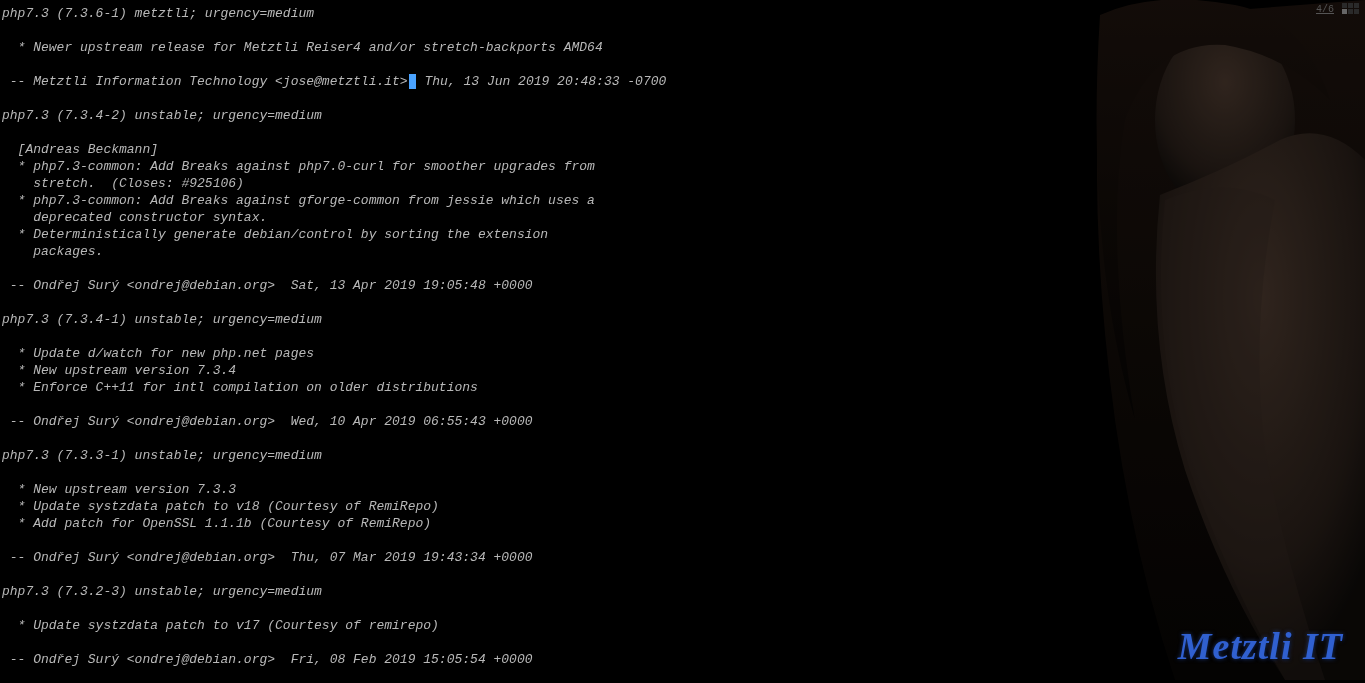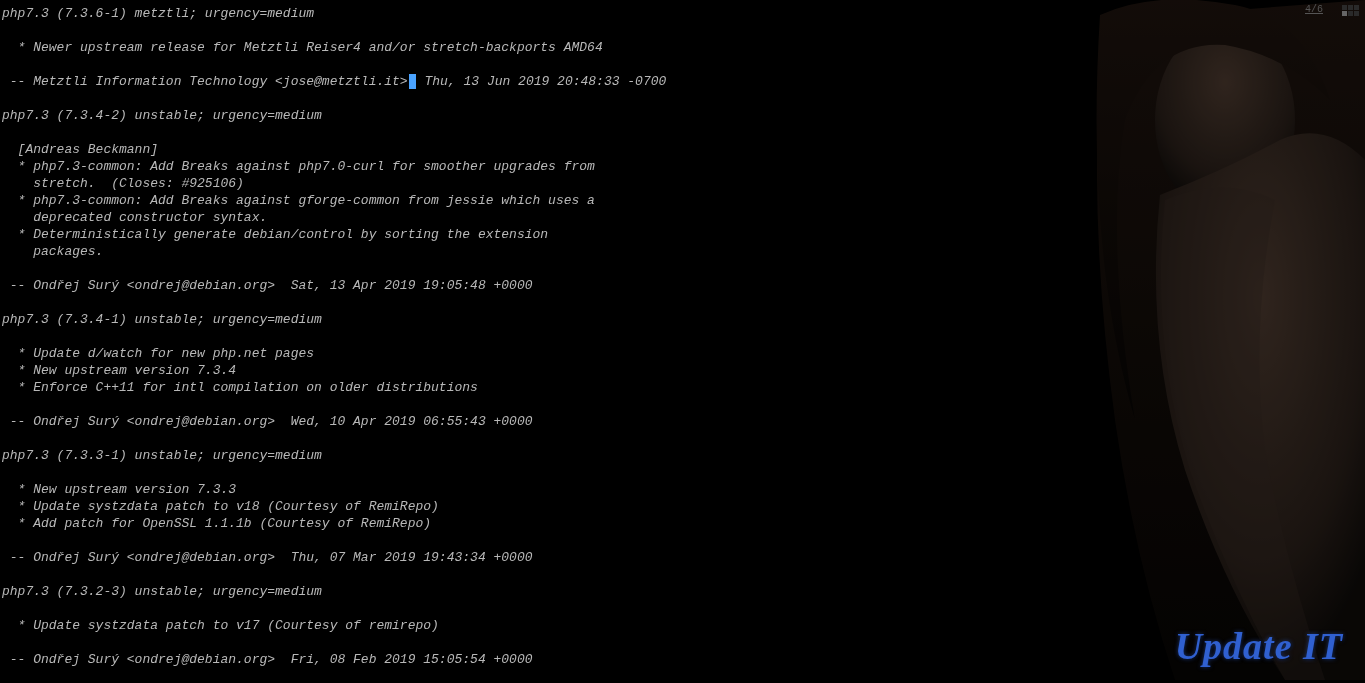"4/6" .ws-indicator { align-items: flex-end -> flex-start; gap: 19px -> 8px }
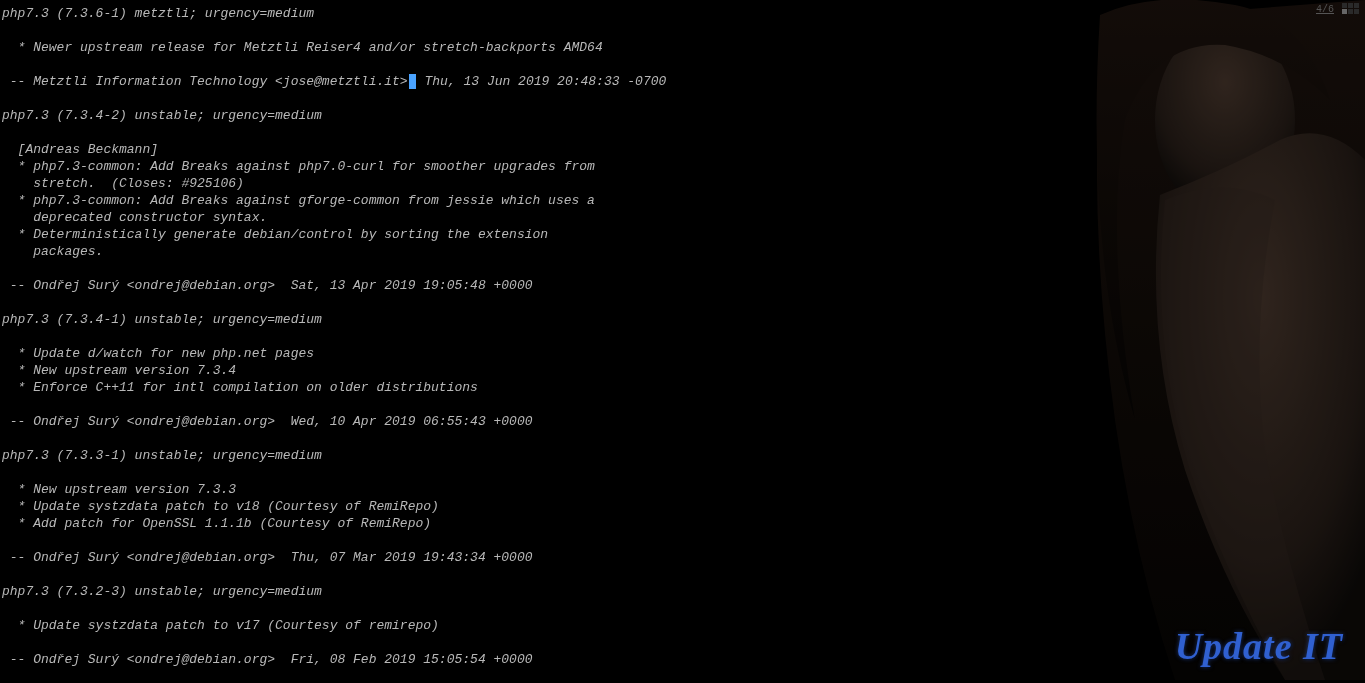"Update IT" div.watermark { text: Update -> Metztli }
